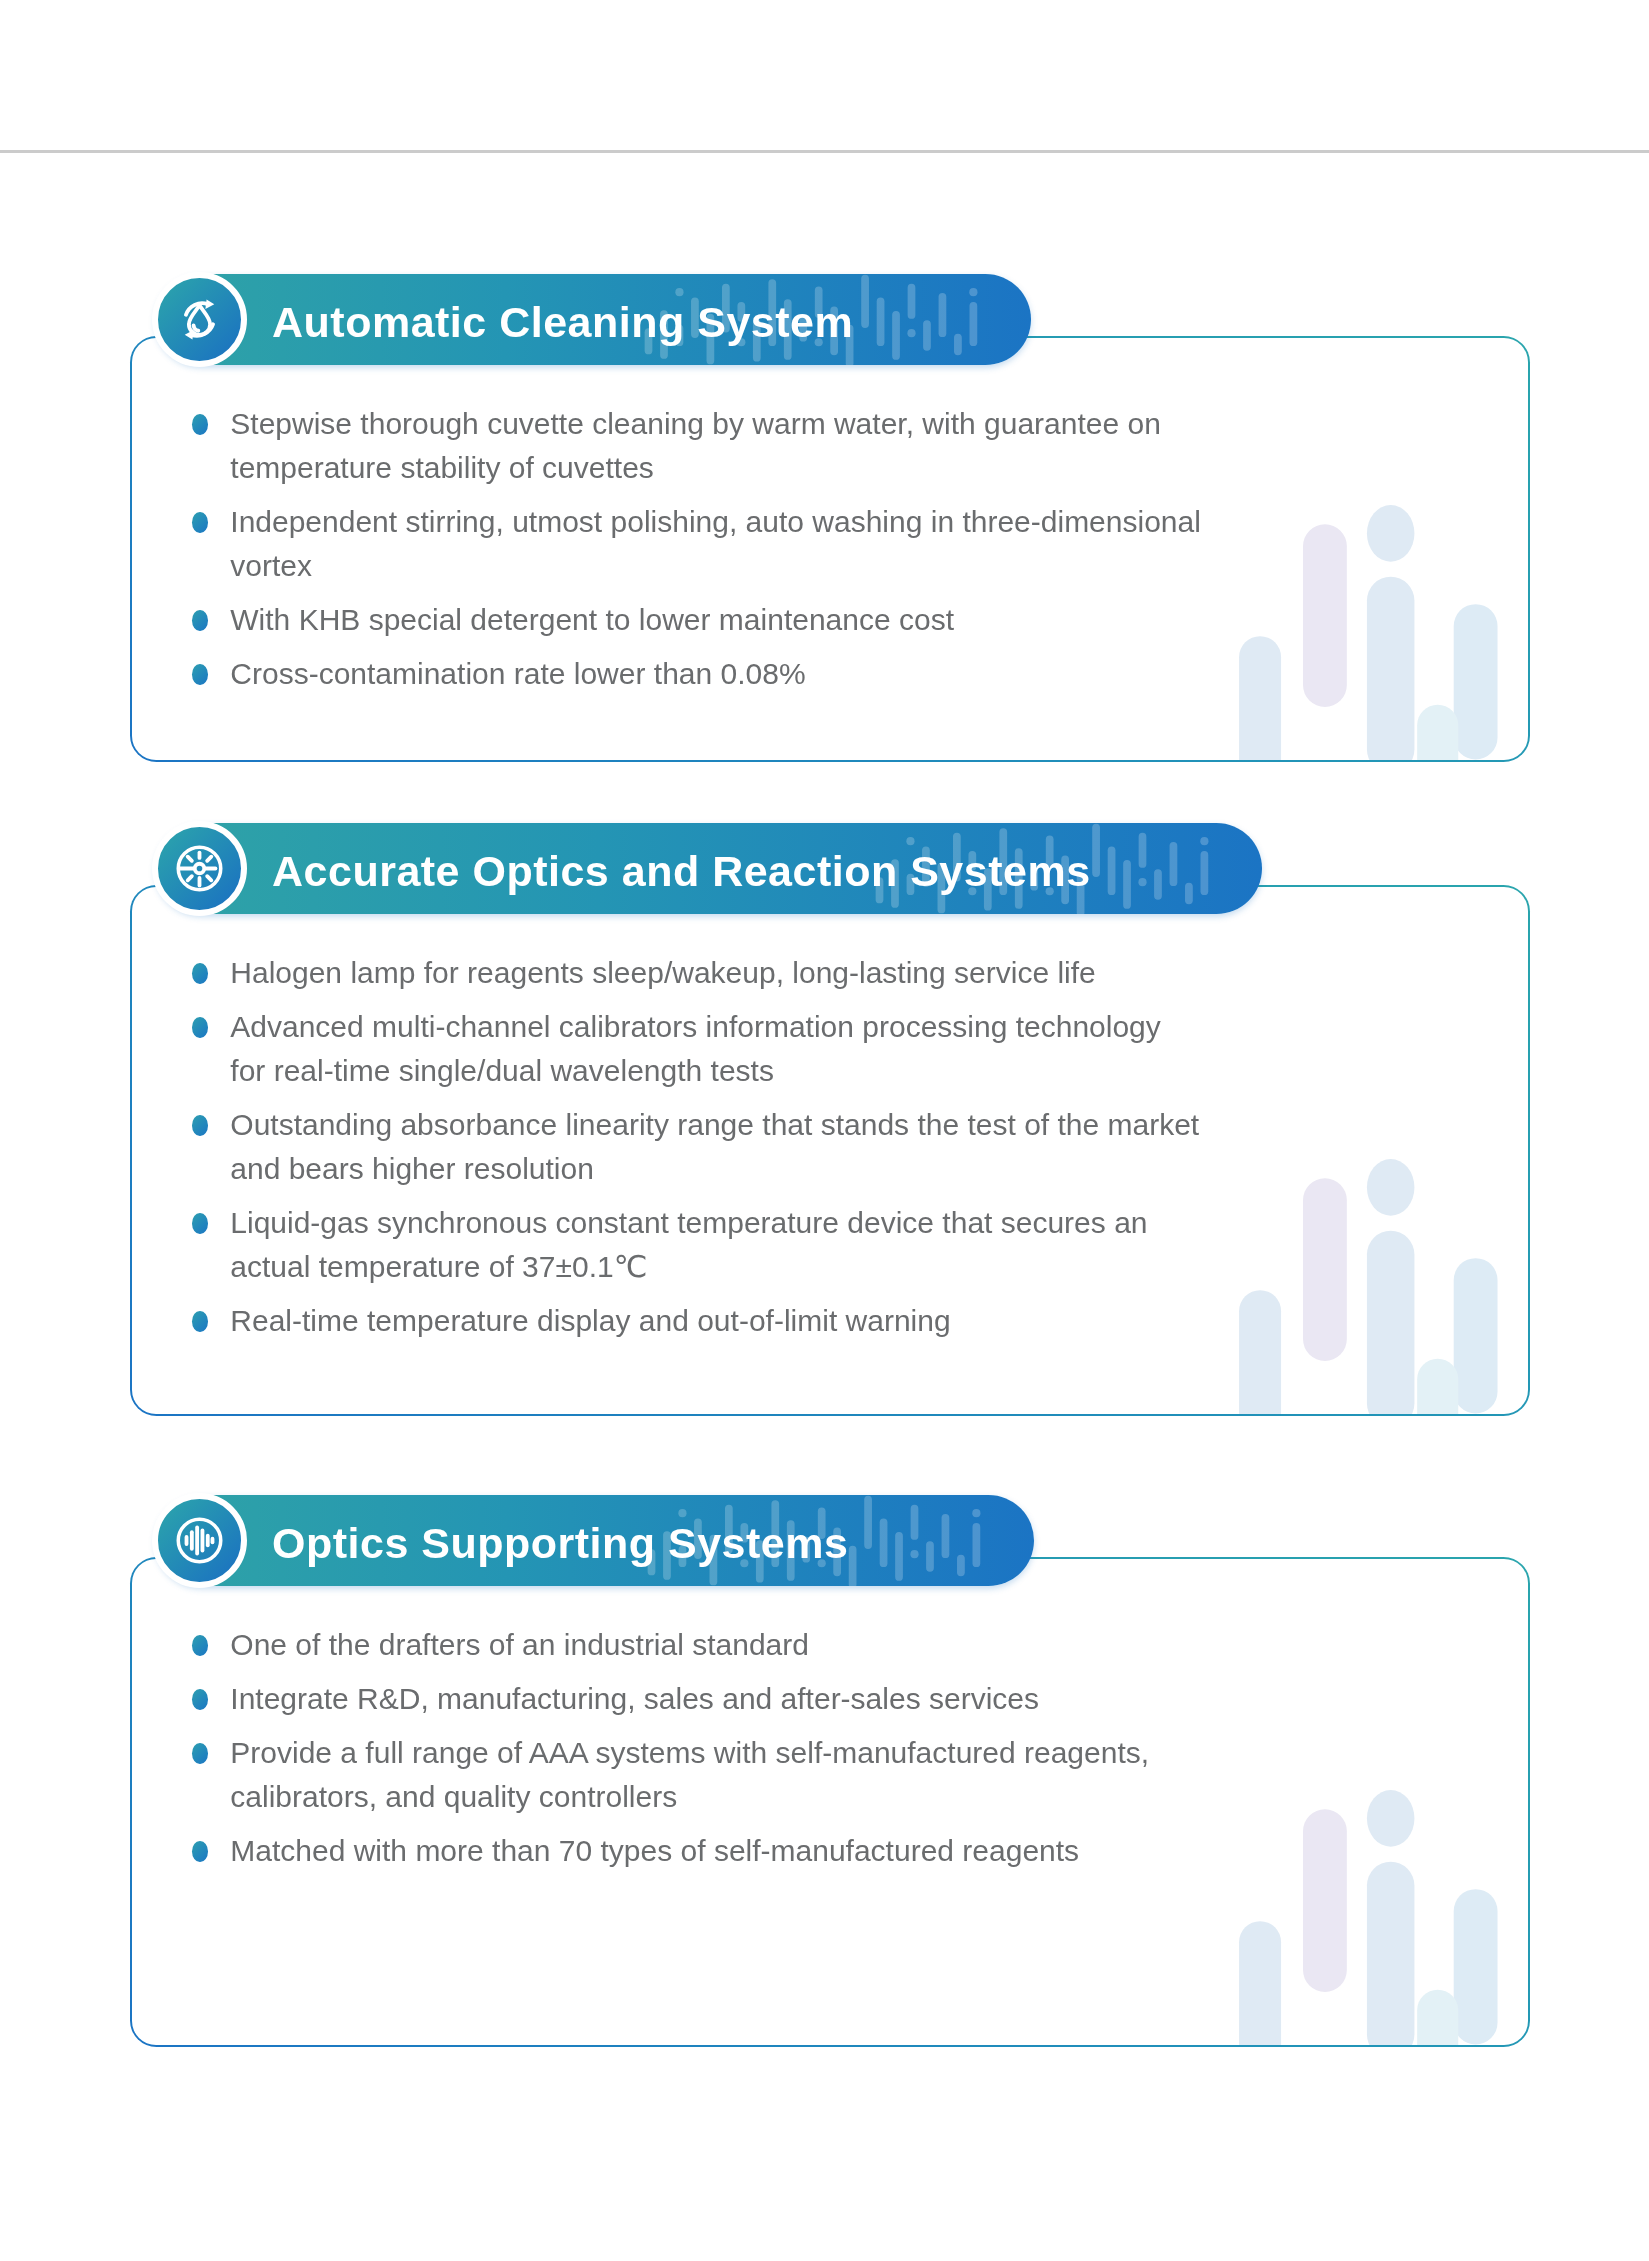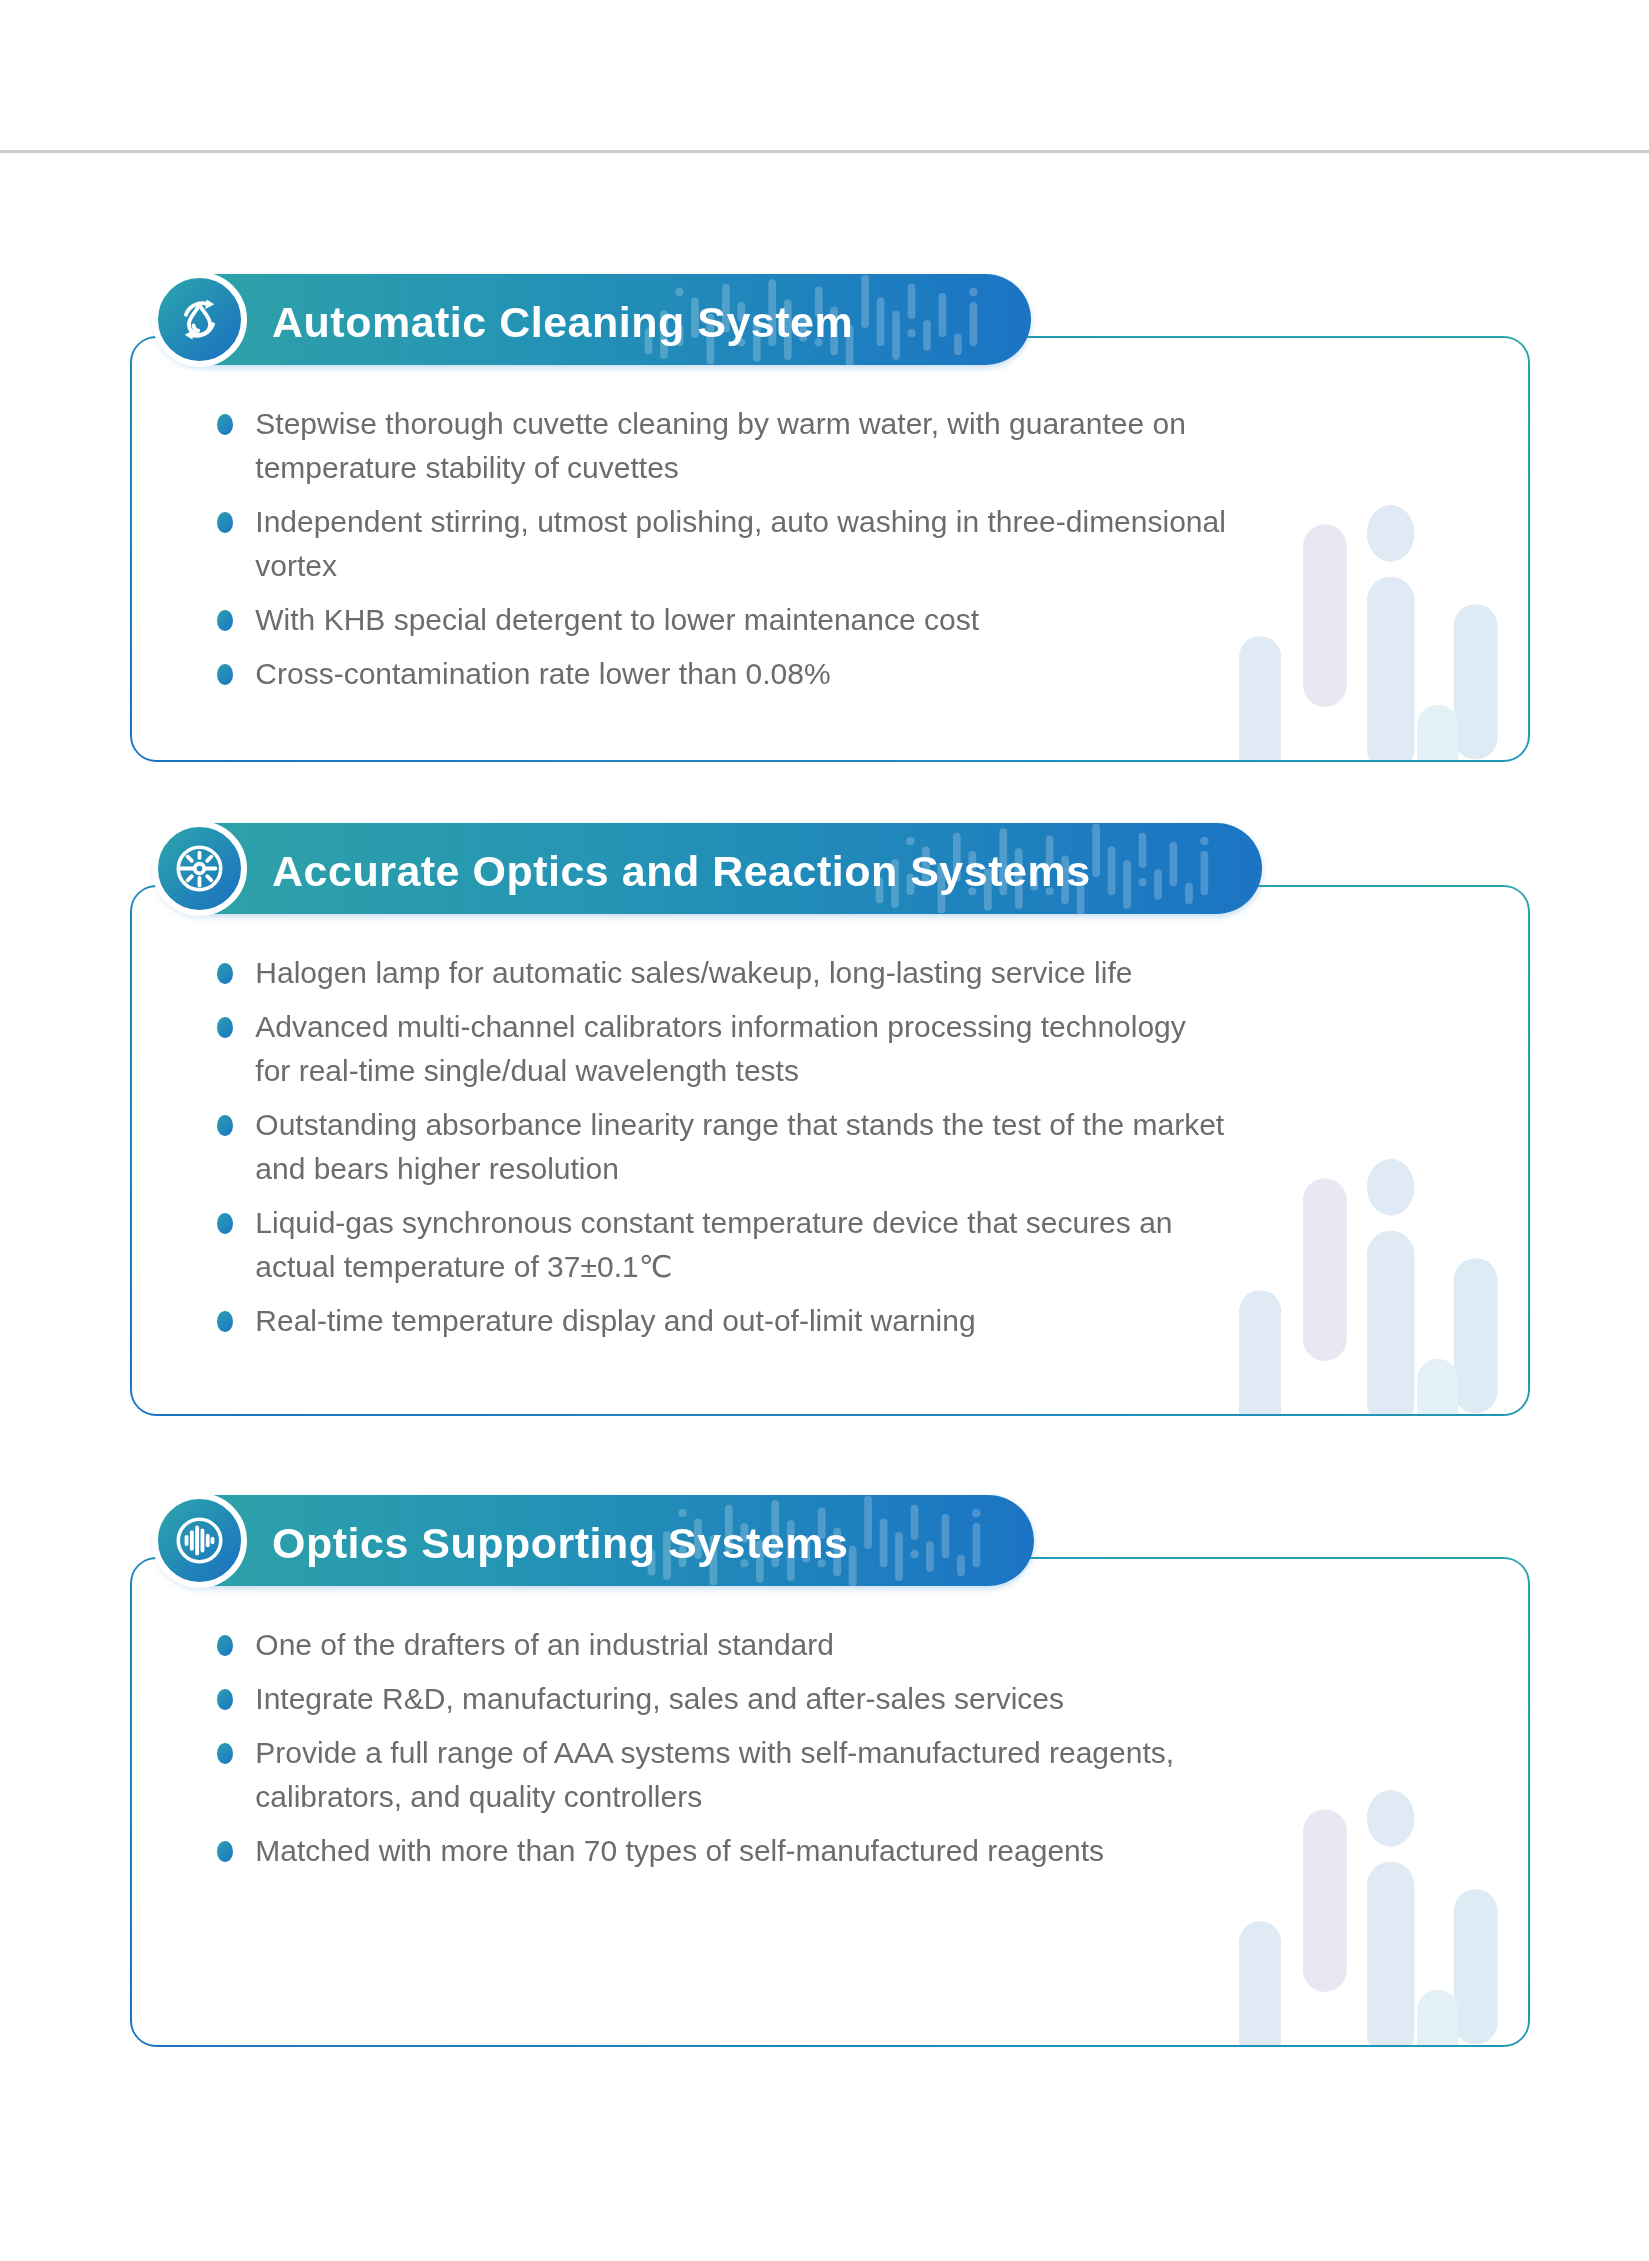"Stepwise thorough cuvette cleaning by" .box-inner { padding-left: 25px -> none }
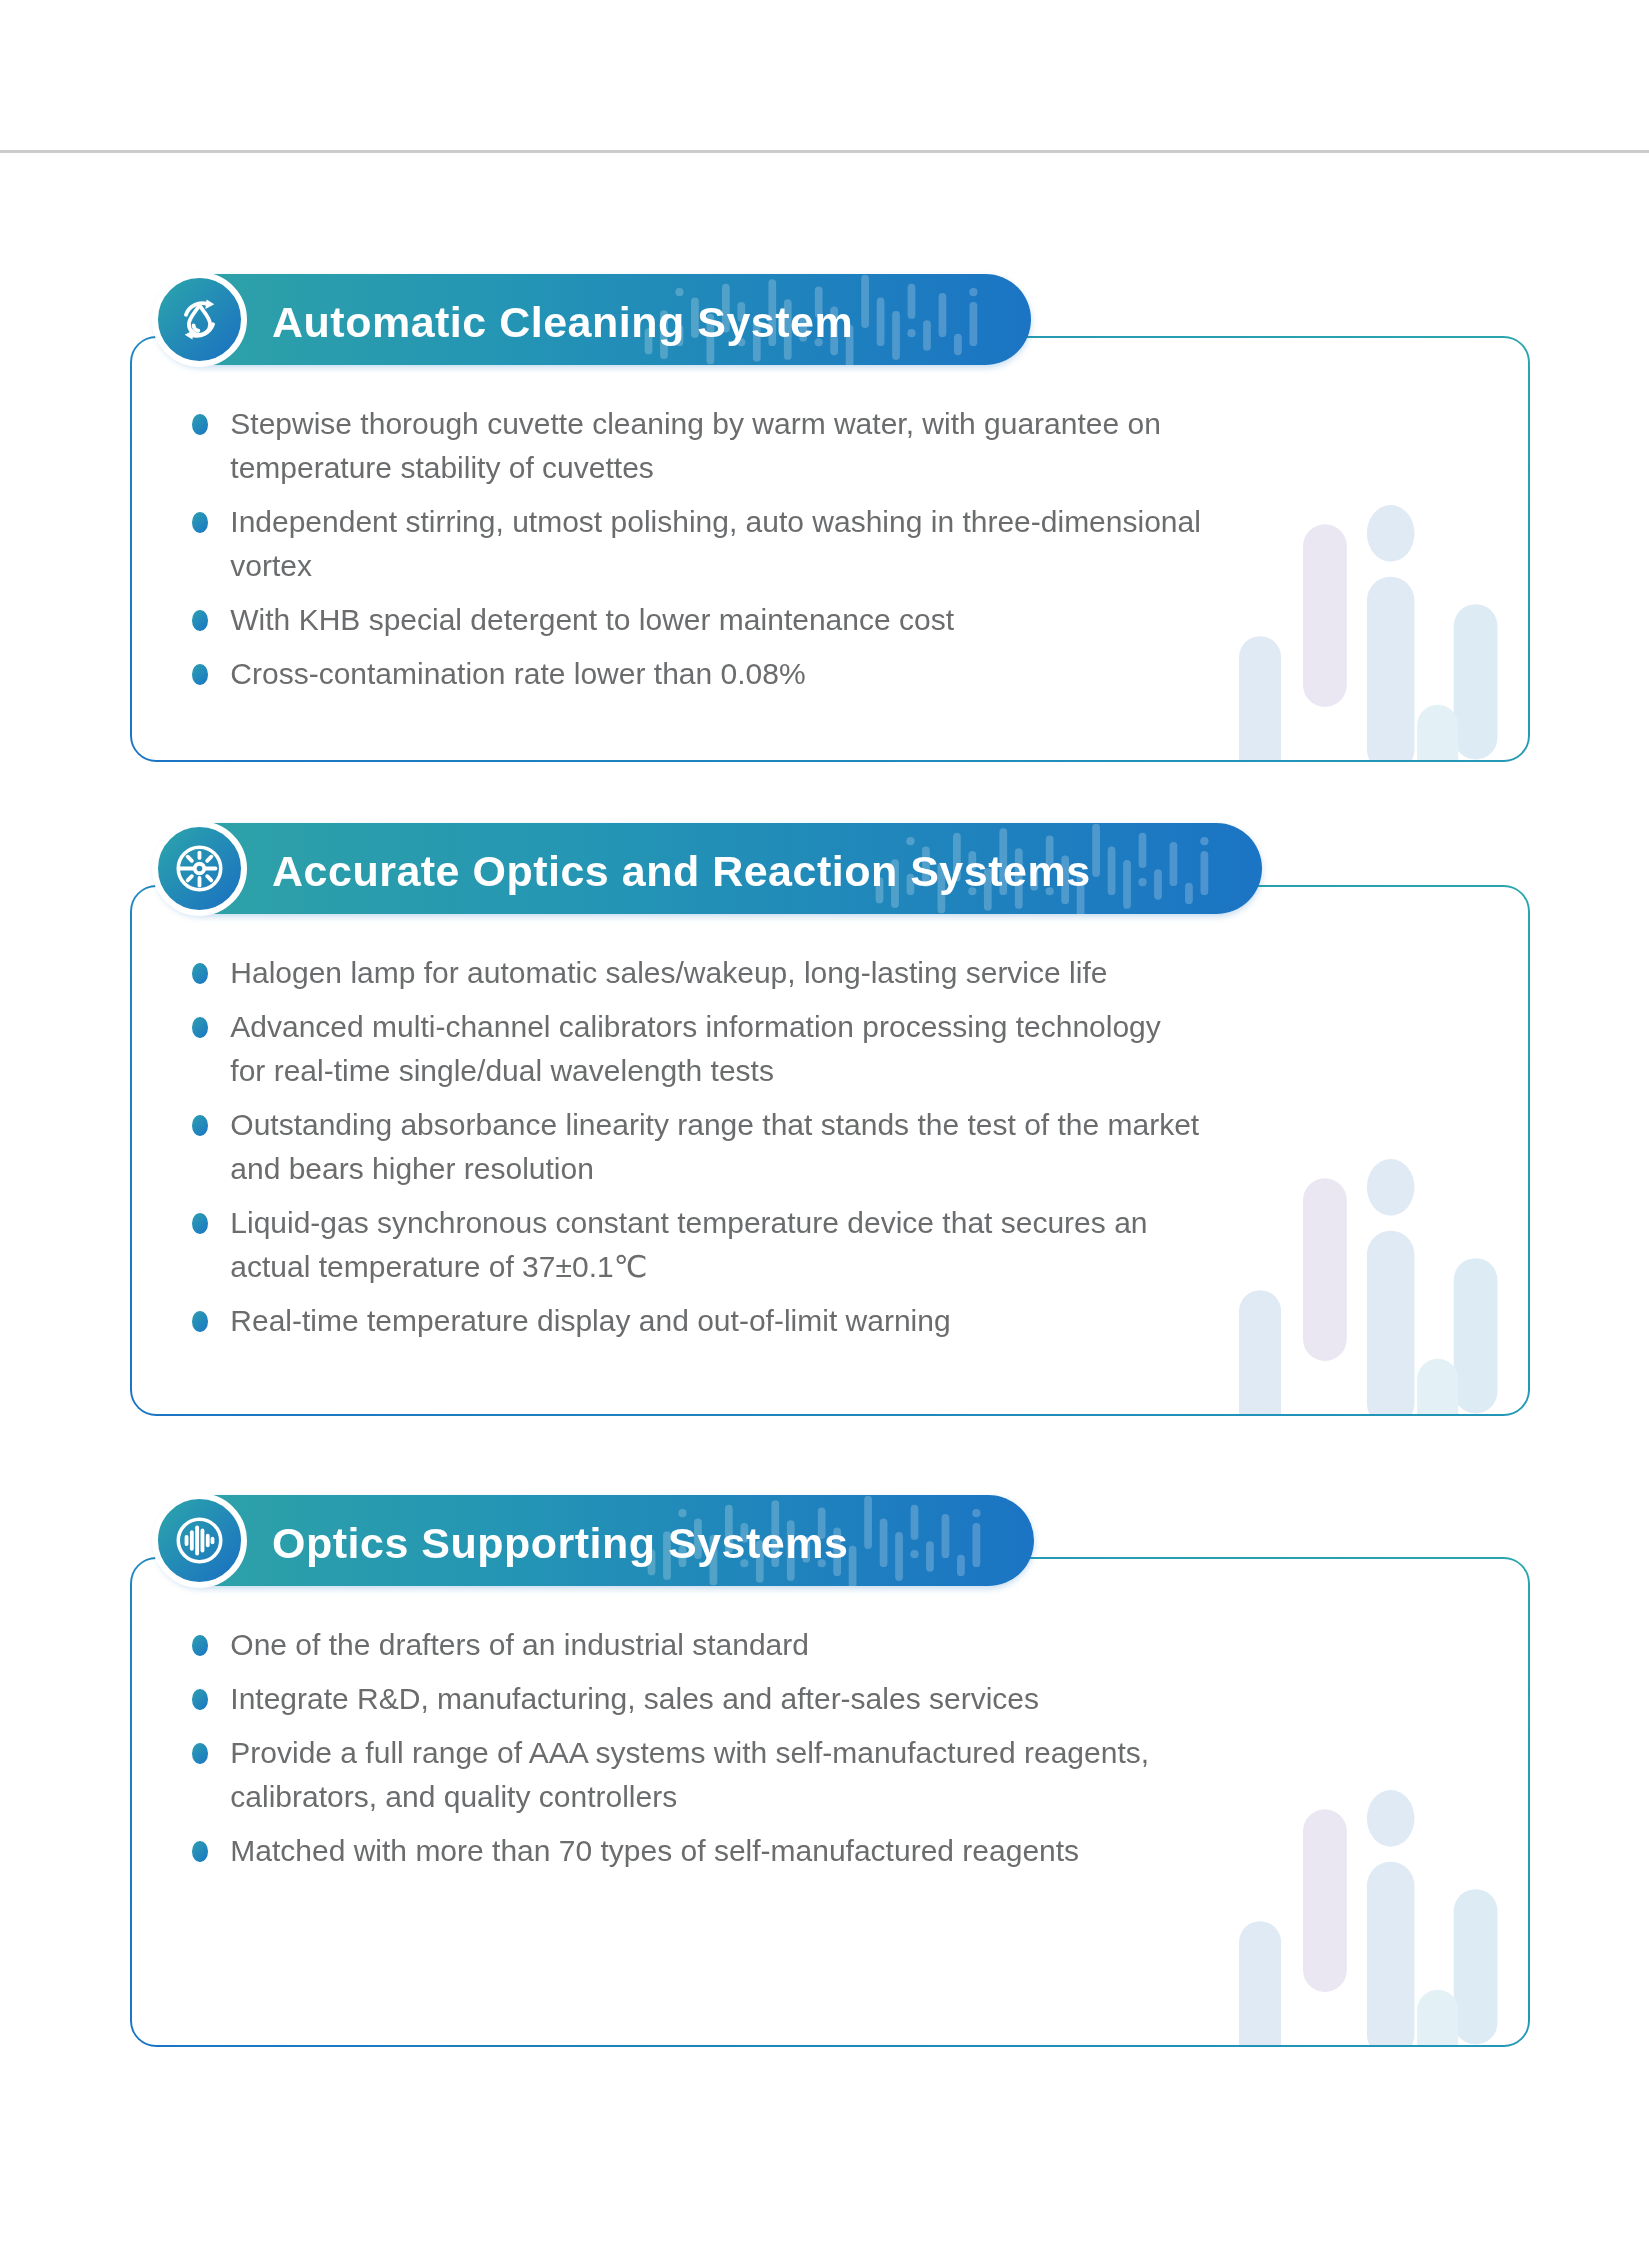"Halogen lamp for automatic sales/wakeup," span.btext { text: automatic sales/wakeup -> reagents sleep/wakeup }
